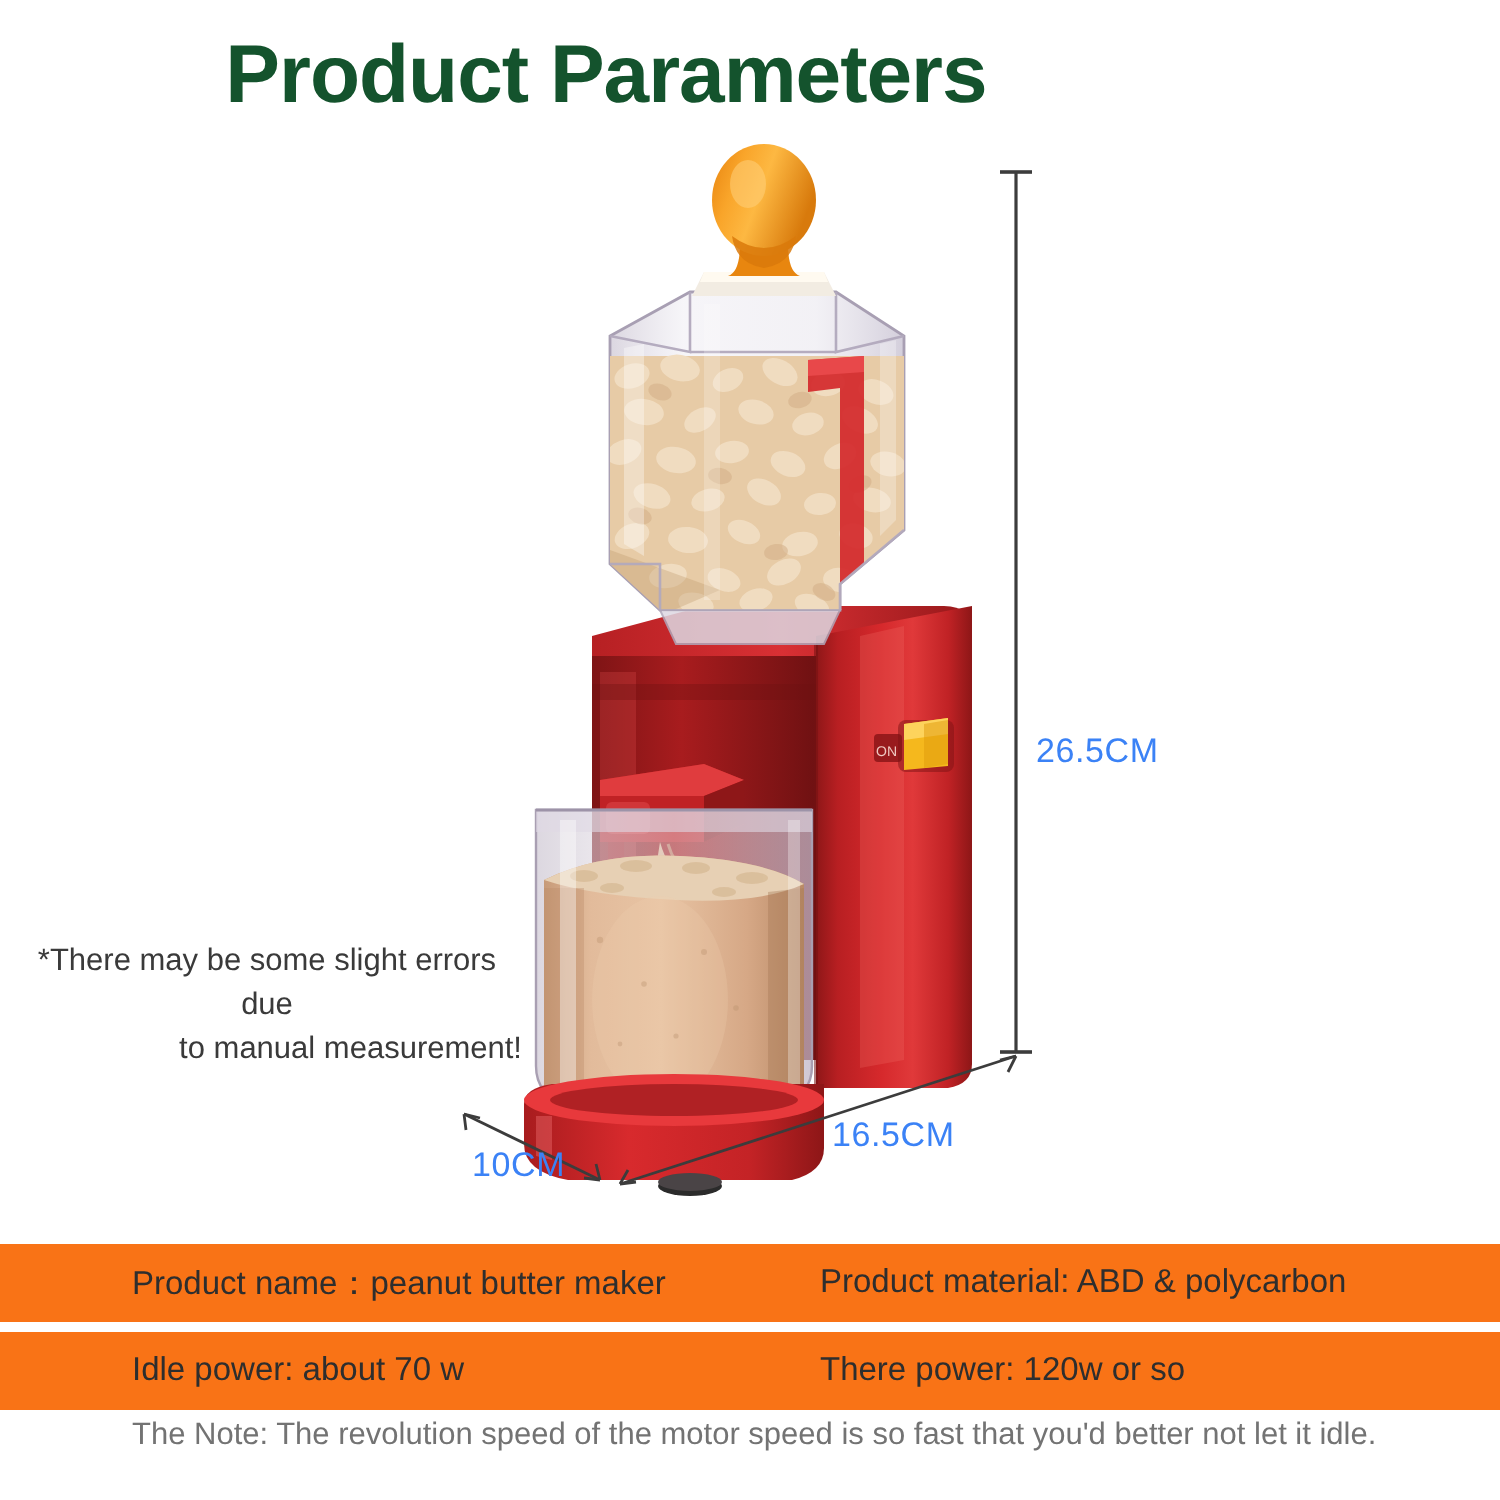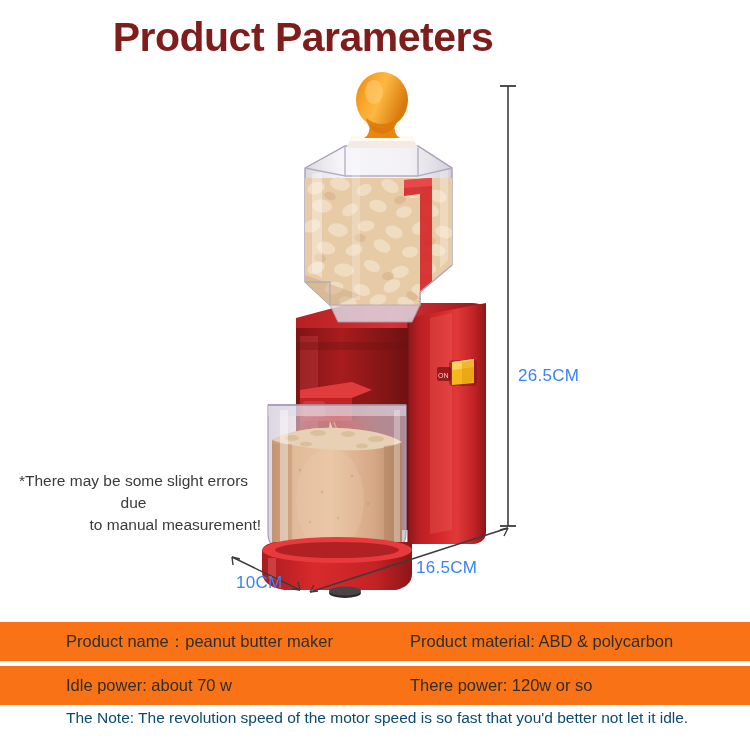"Product Parameters" .title { color: #7f1d1d -> #14532d }
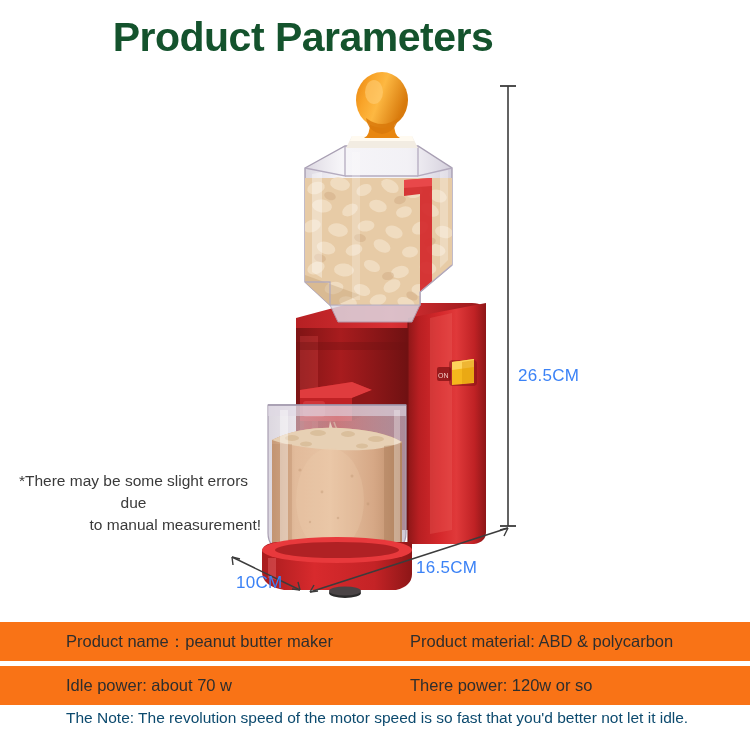"The Note: The revolution speed" .note-red { color: #0c4a6e -> #737373 }
